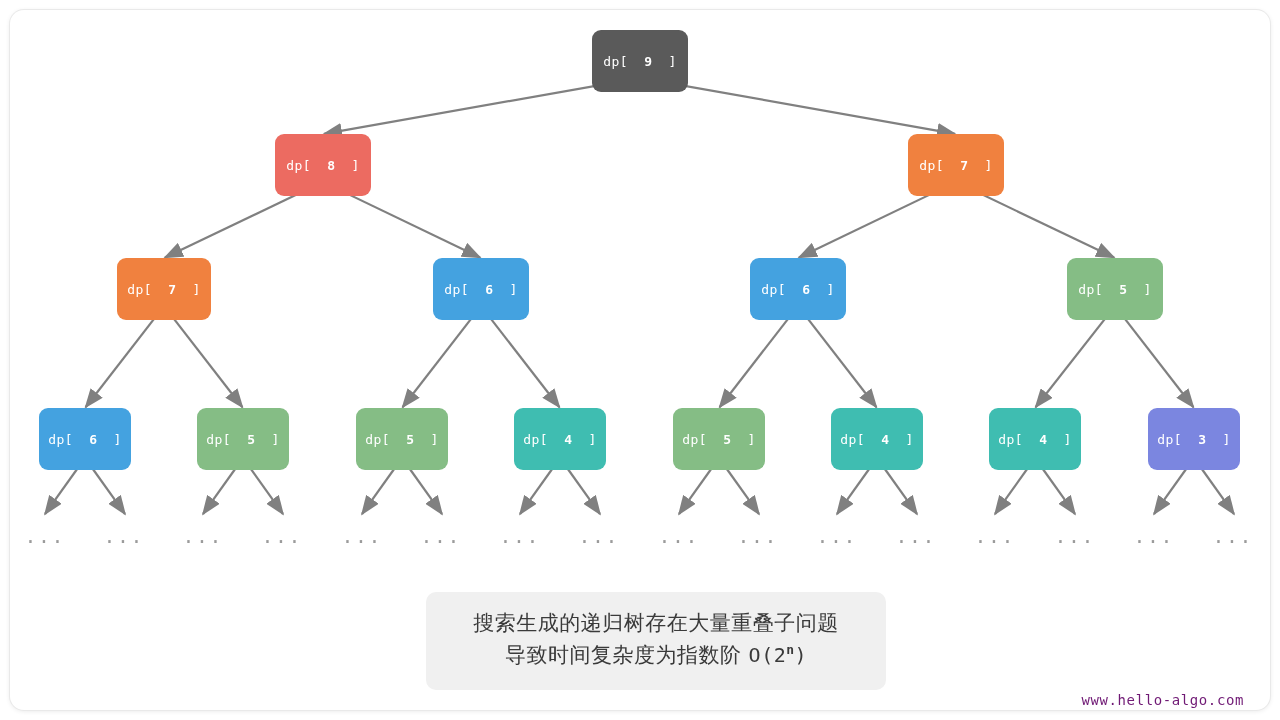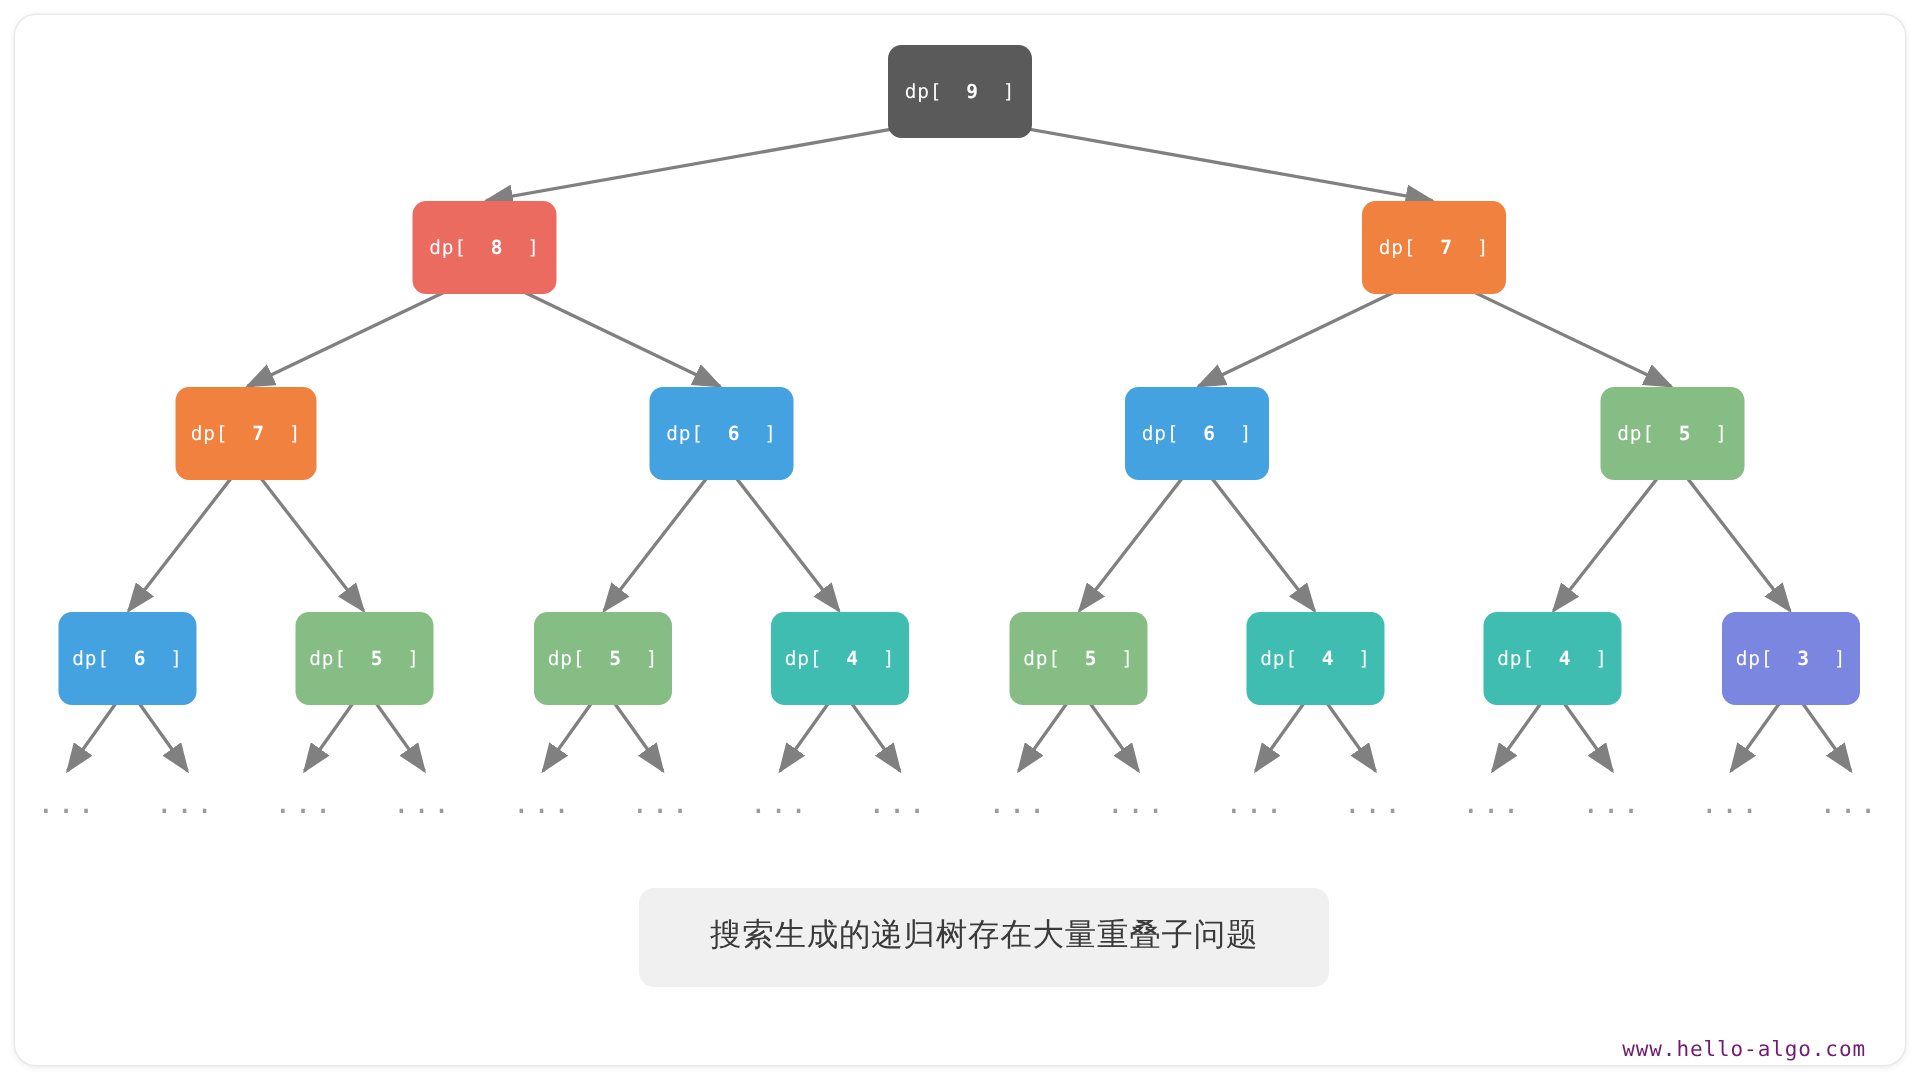"导致时间复杂度为指数阶 O(2n)" span.cl { html: none -> <span><span>导致时间复杂度为指数阶 </span><span>O(2</span><span>n</span><span>)</span></span> }
